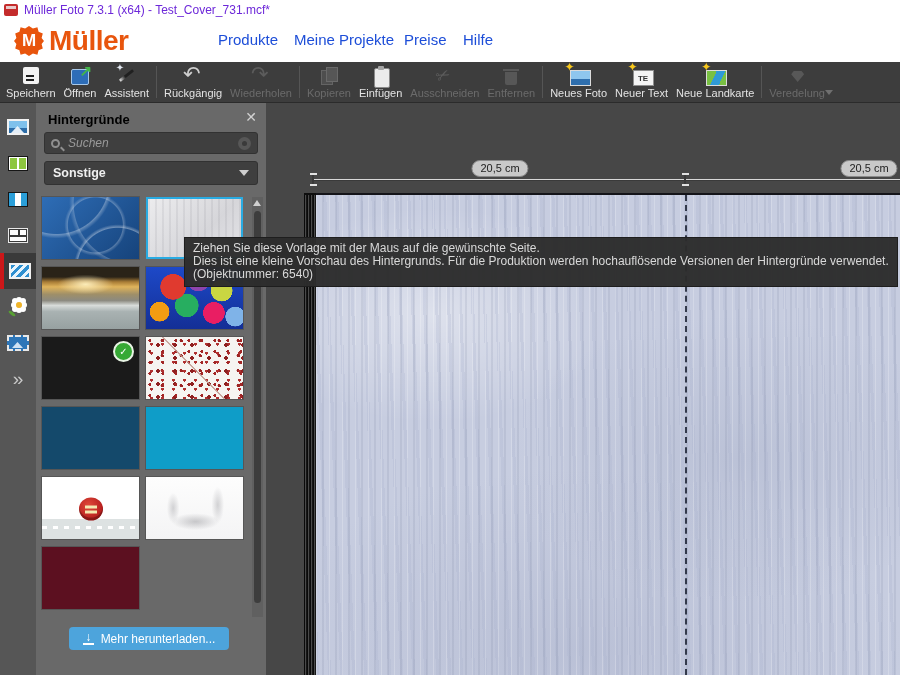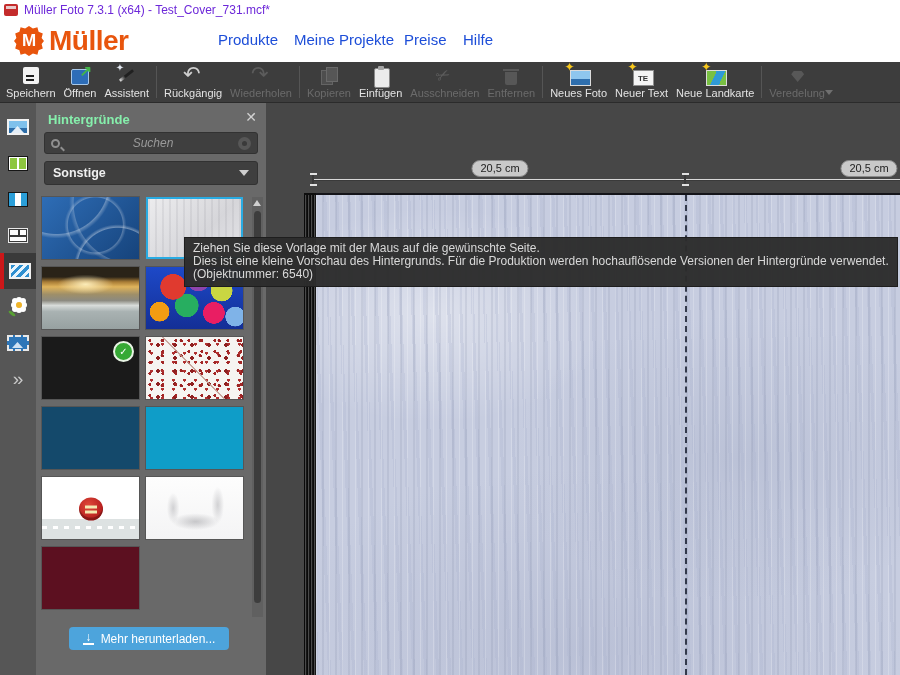"Hintergründe" .panel-title { color: #86efac -> #000000 }
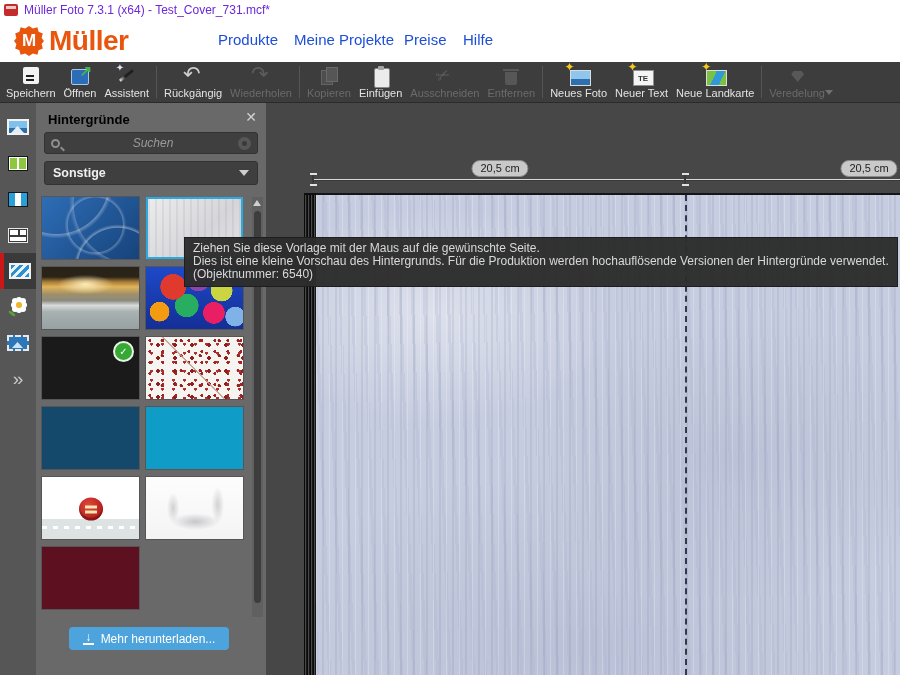"Suchen" .search-ph { text-align: center -> none }
